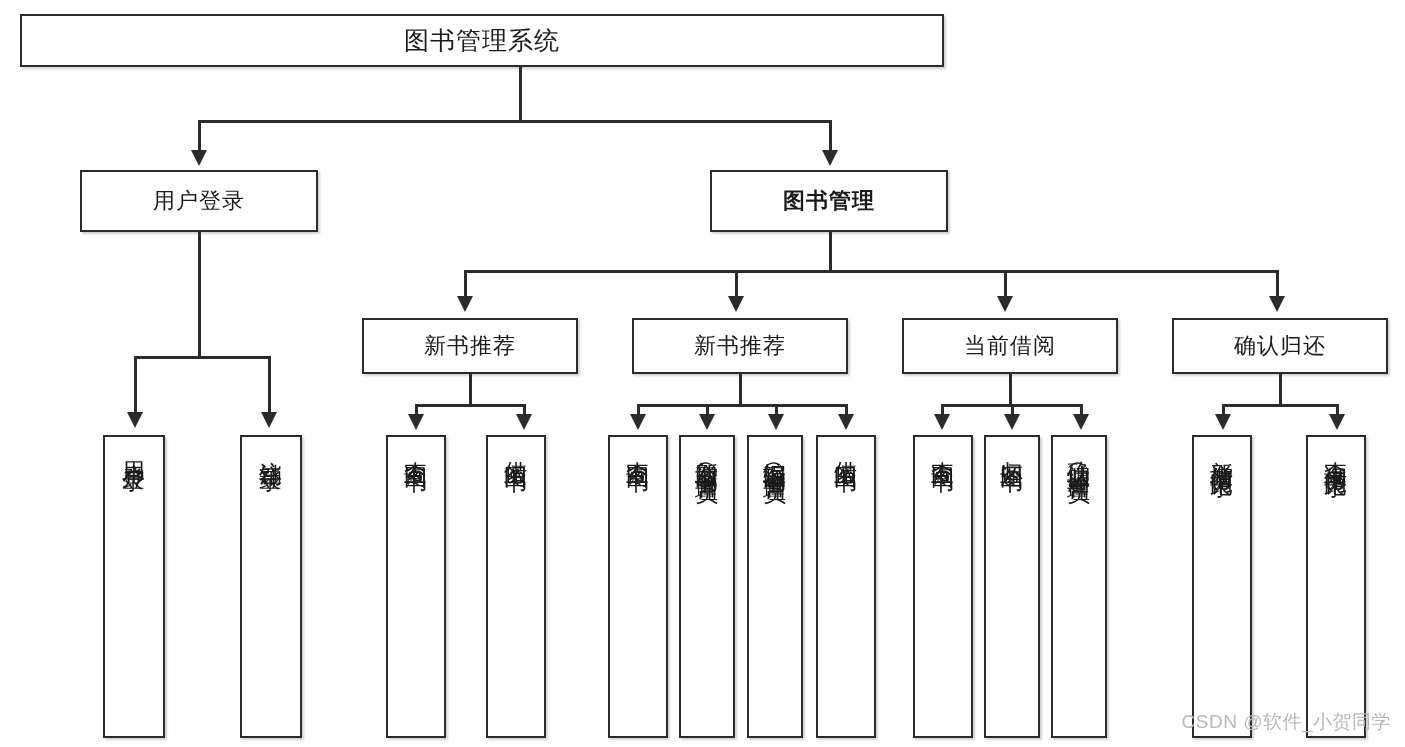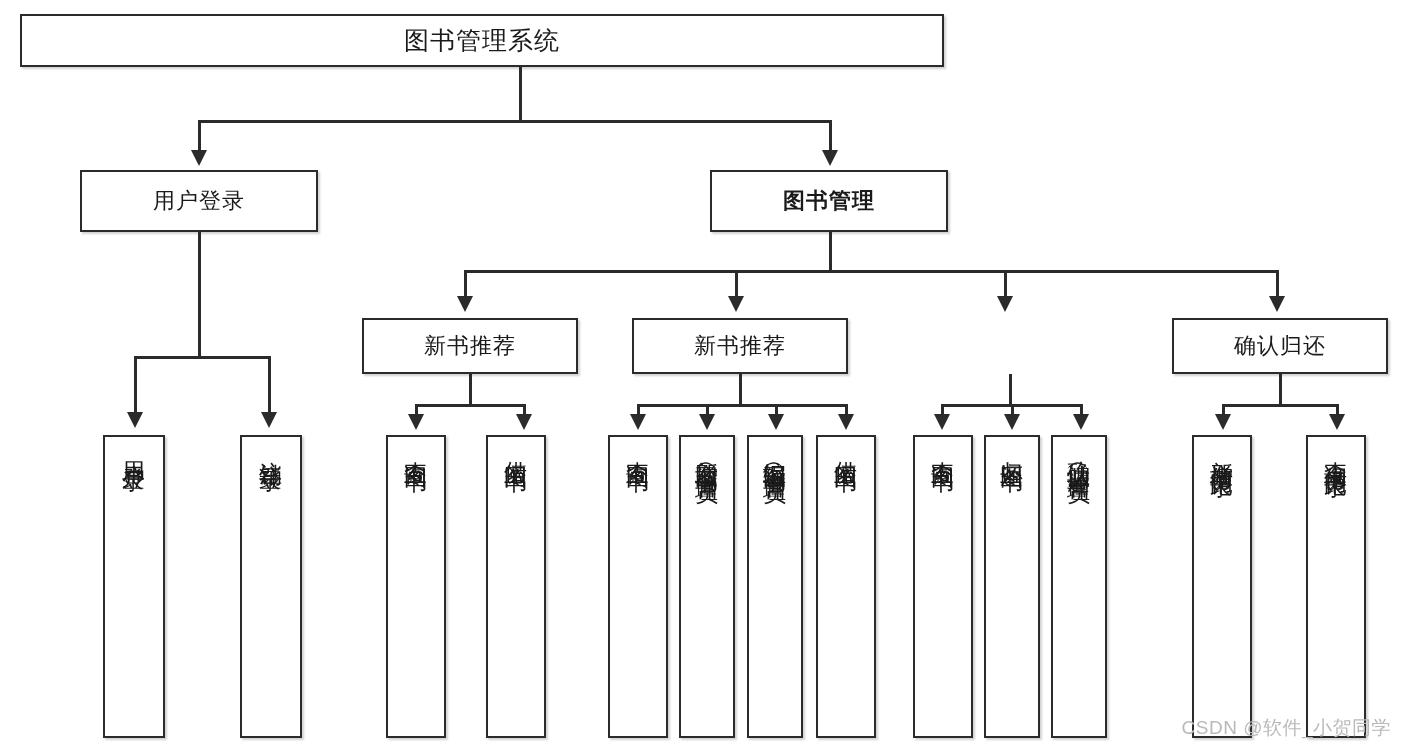"当前借阅" div.node { html: none -> <div> <span>当前借阅</span> </div> }
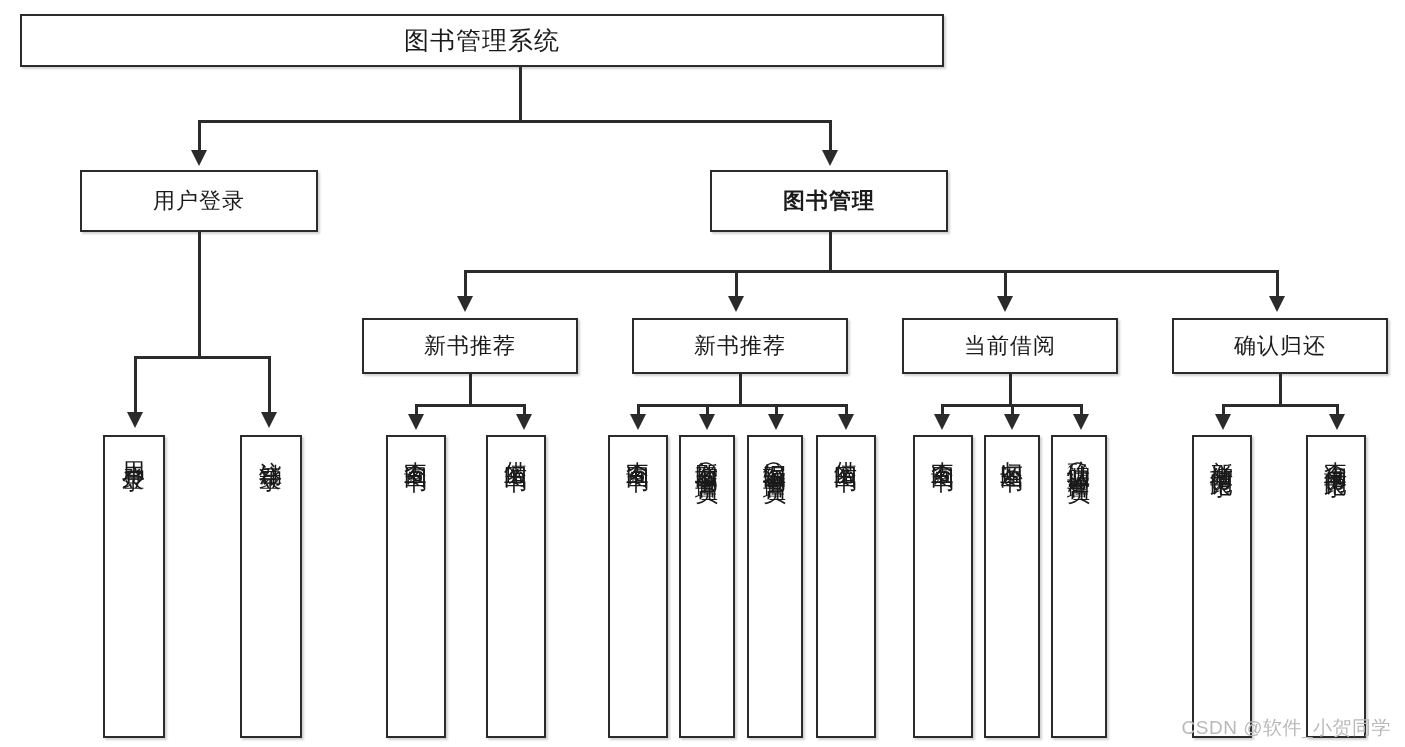"CSDN @软件_小贺同学" #watermark { bottom: 6px -> 12px }
